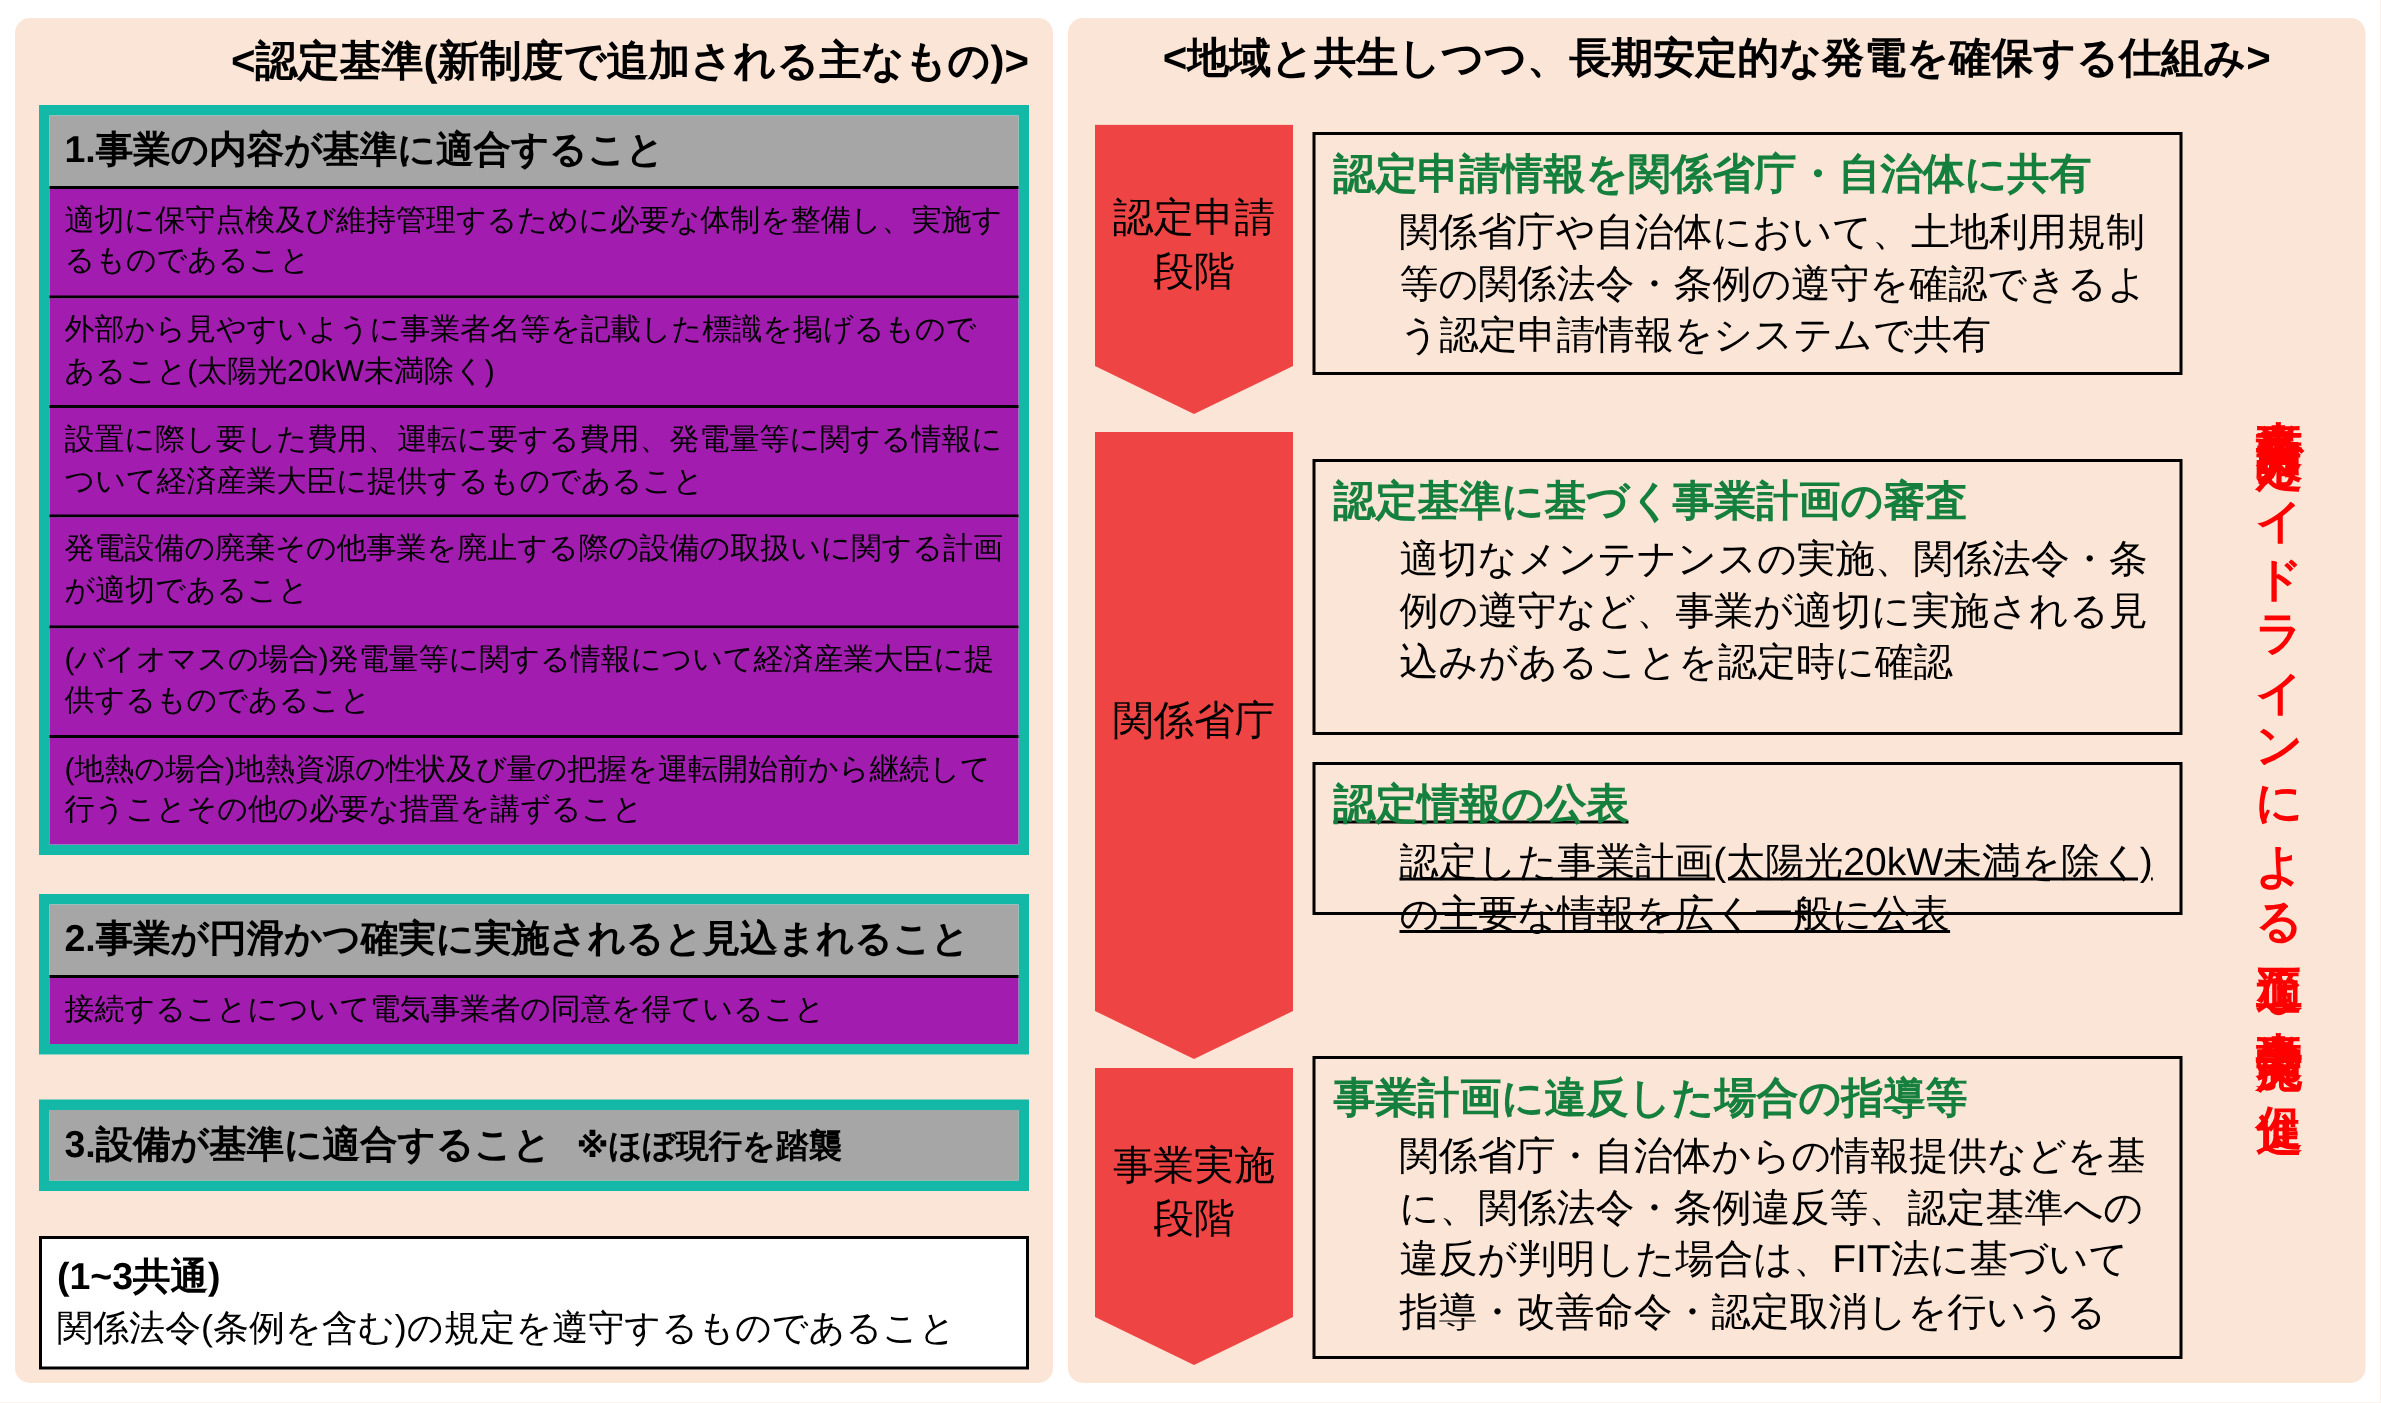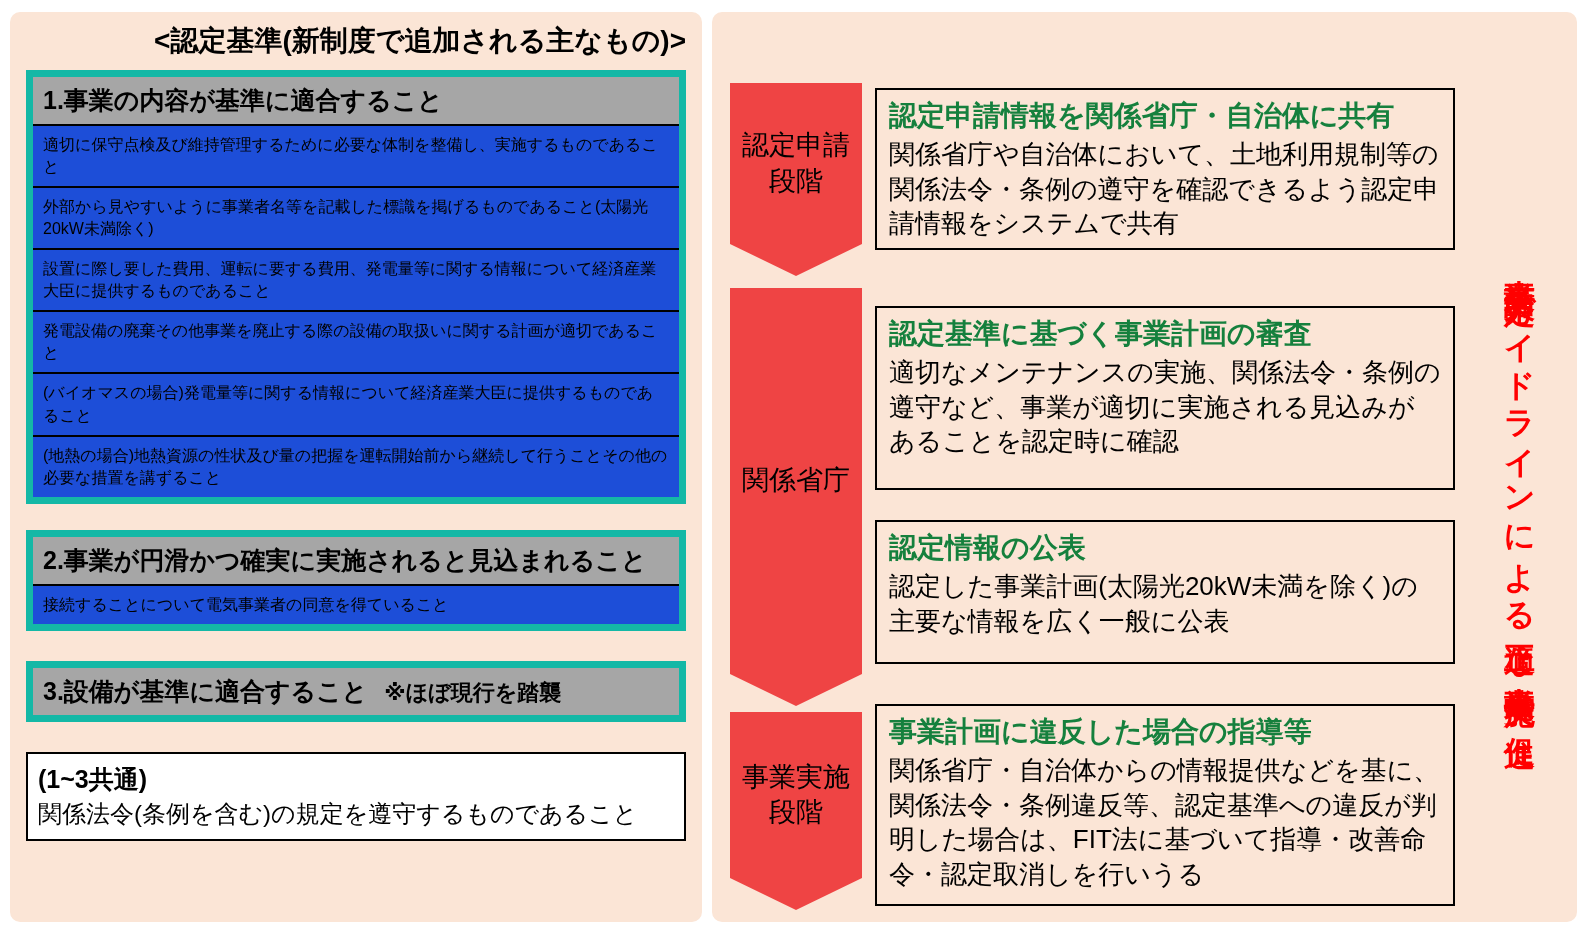"<地域と共生しつつ、長期安定的な発電を確保する仕組み>" div { html: none -> <div>&lt;地域と共生しつつ、長期安定的な発電を確保する仕組み&gt;</div> }
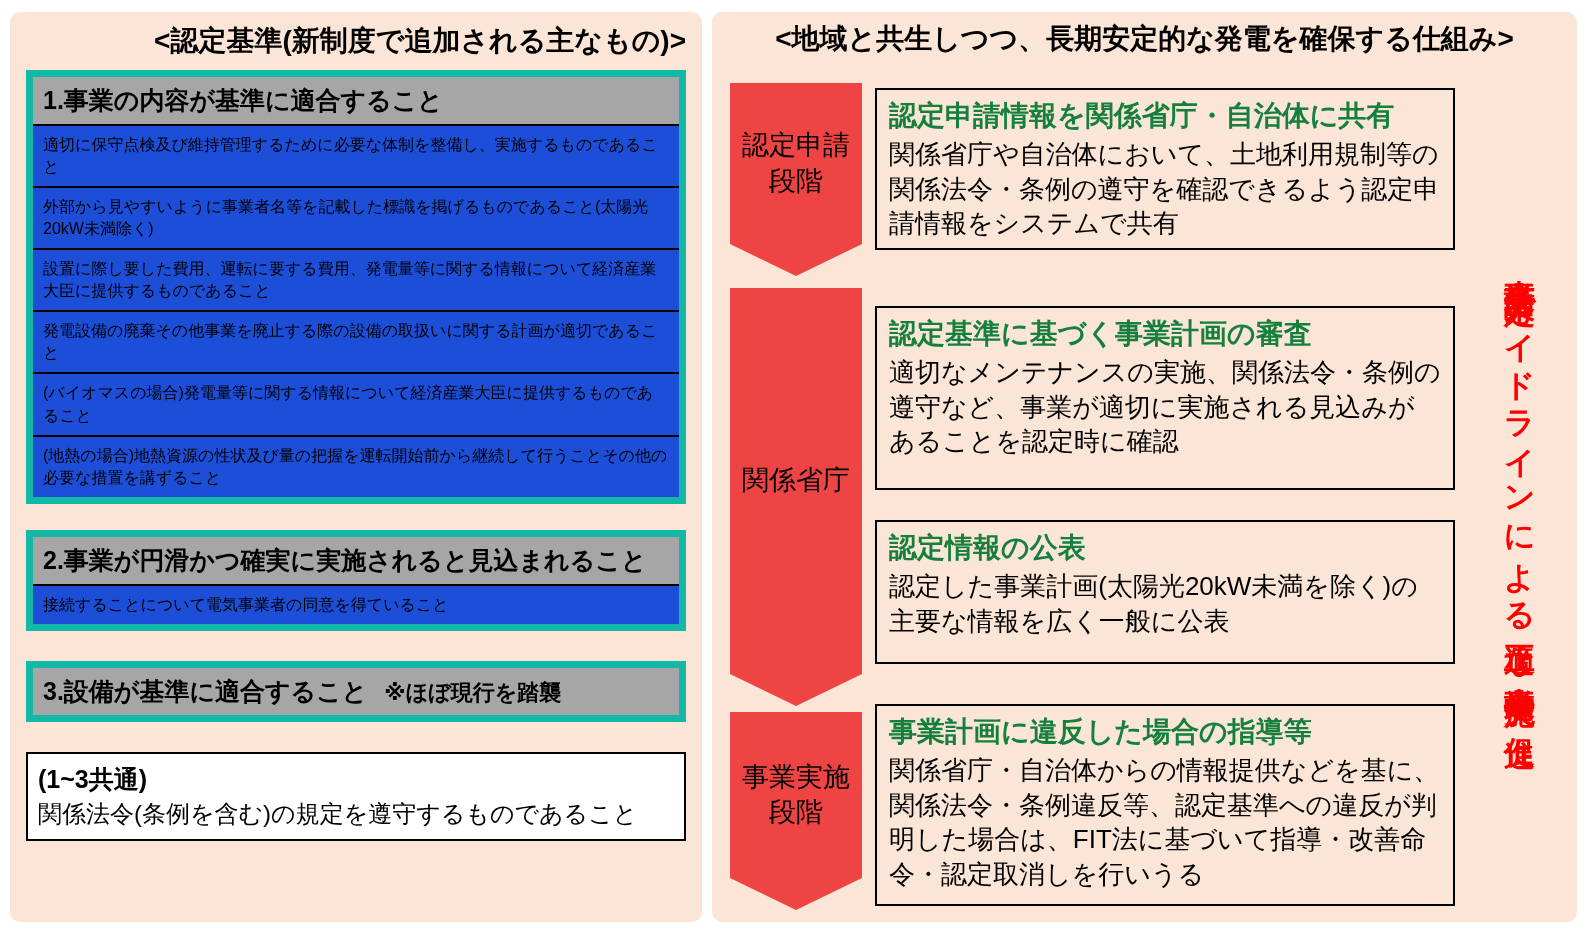"適切に保守点検及び維持管理するために必要な体制を整備し、実施するものであること" .req-row { background: #1d4ed8 -> #a21caf; font-size: 16px -> 20px }
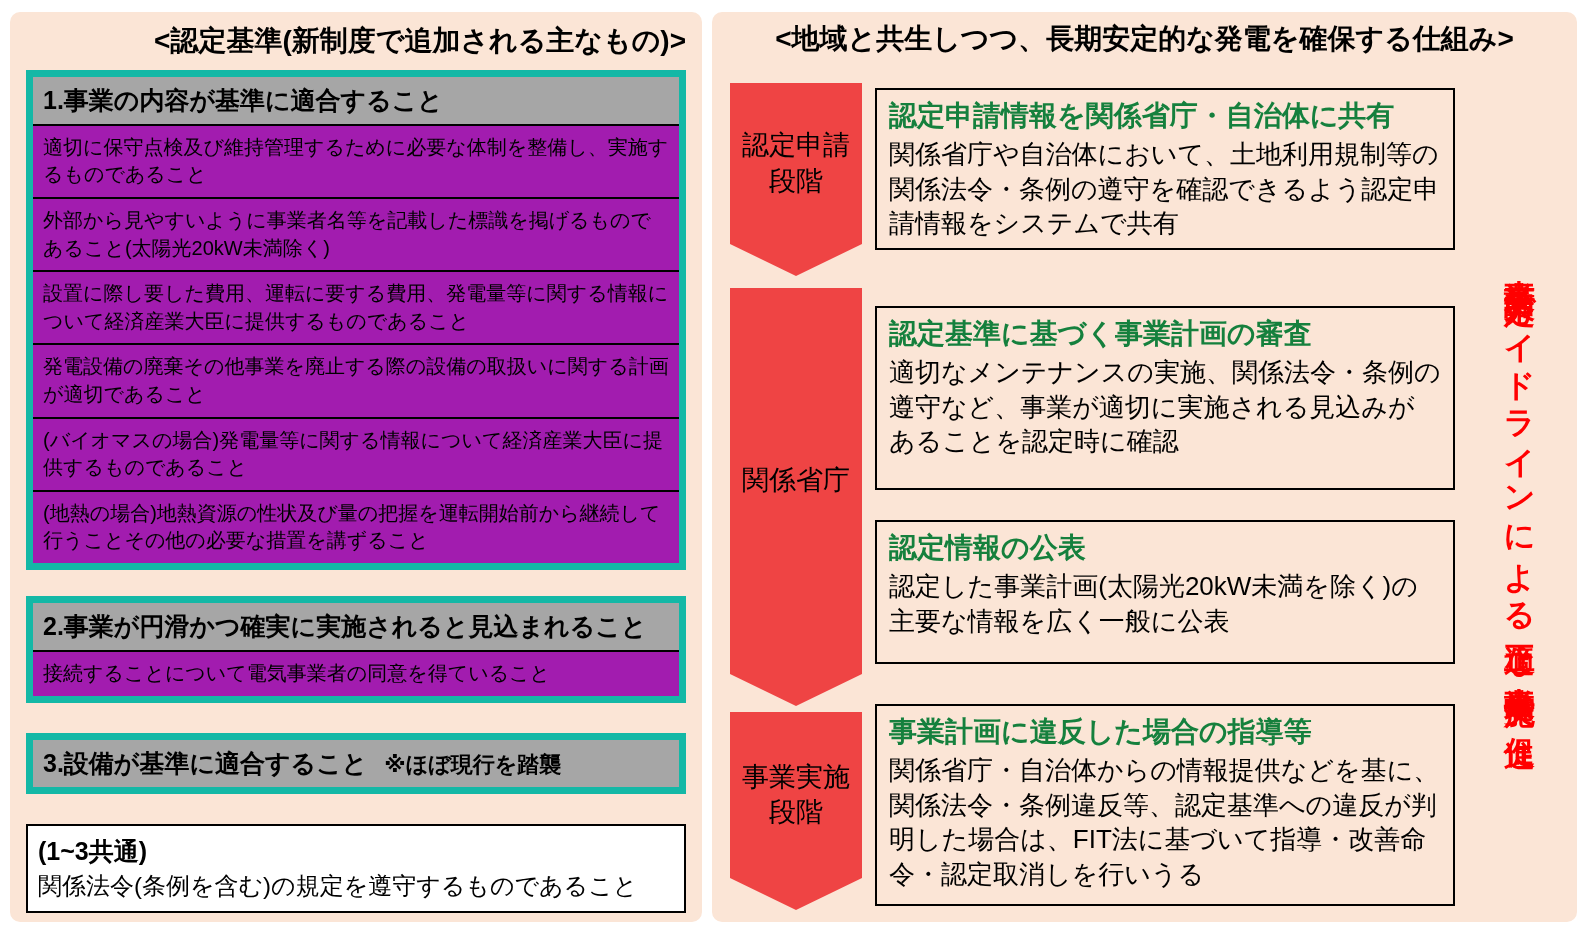"関係省庁や自治体において、土地利用規制等の関係法令・条例の遵守を確認できるよう認" .box-body { margin-left: none -> 44px }
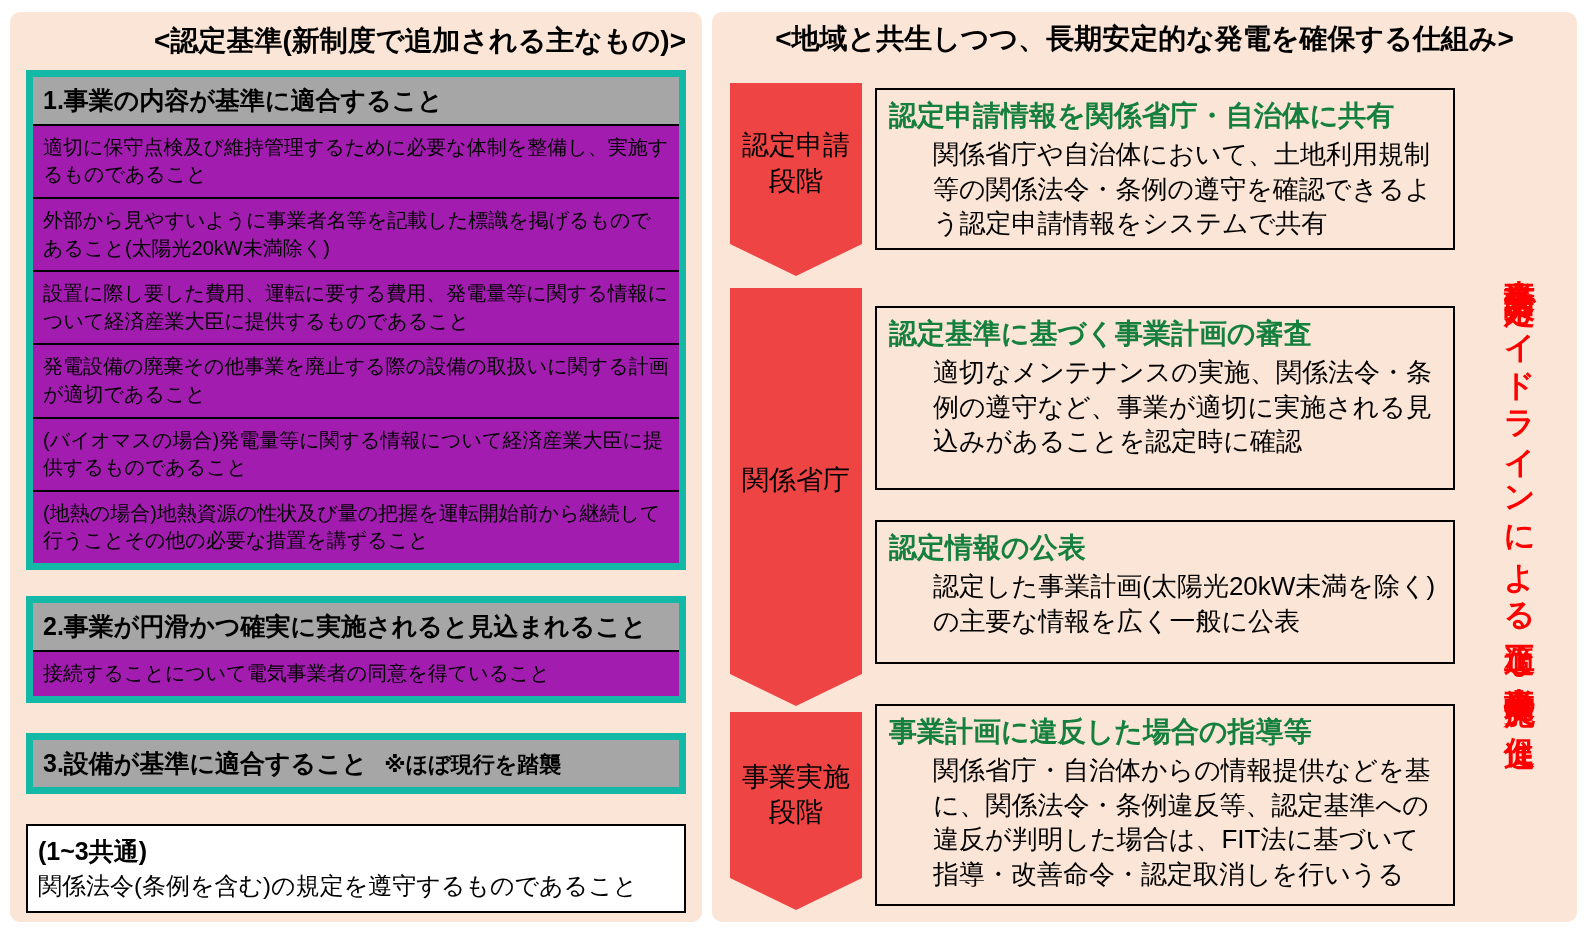"認定情報の公表" #info-box-3 { height: 144px -> 102px; text-decoration: none -> underline; top: 508px -> 496px }
